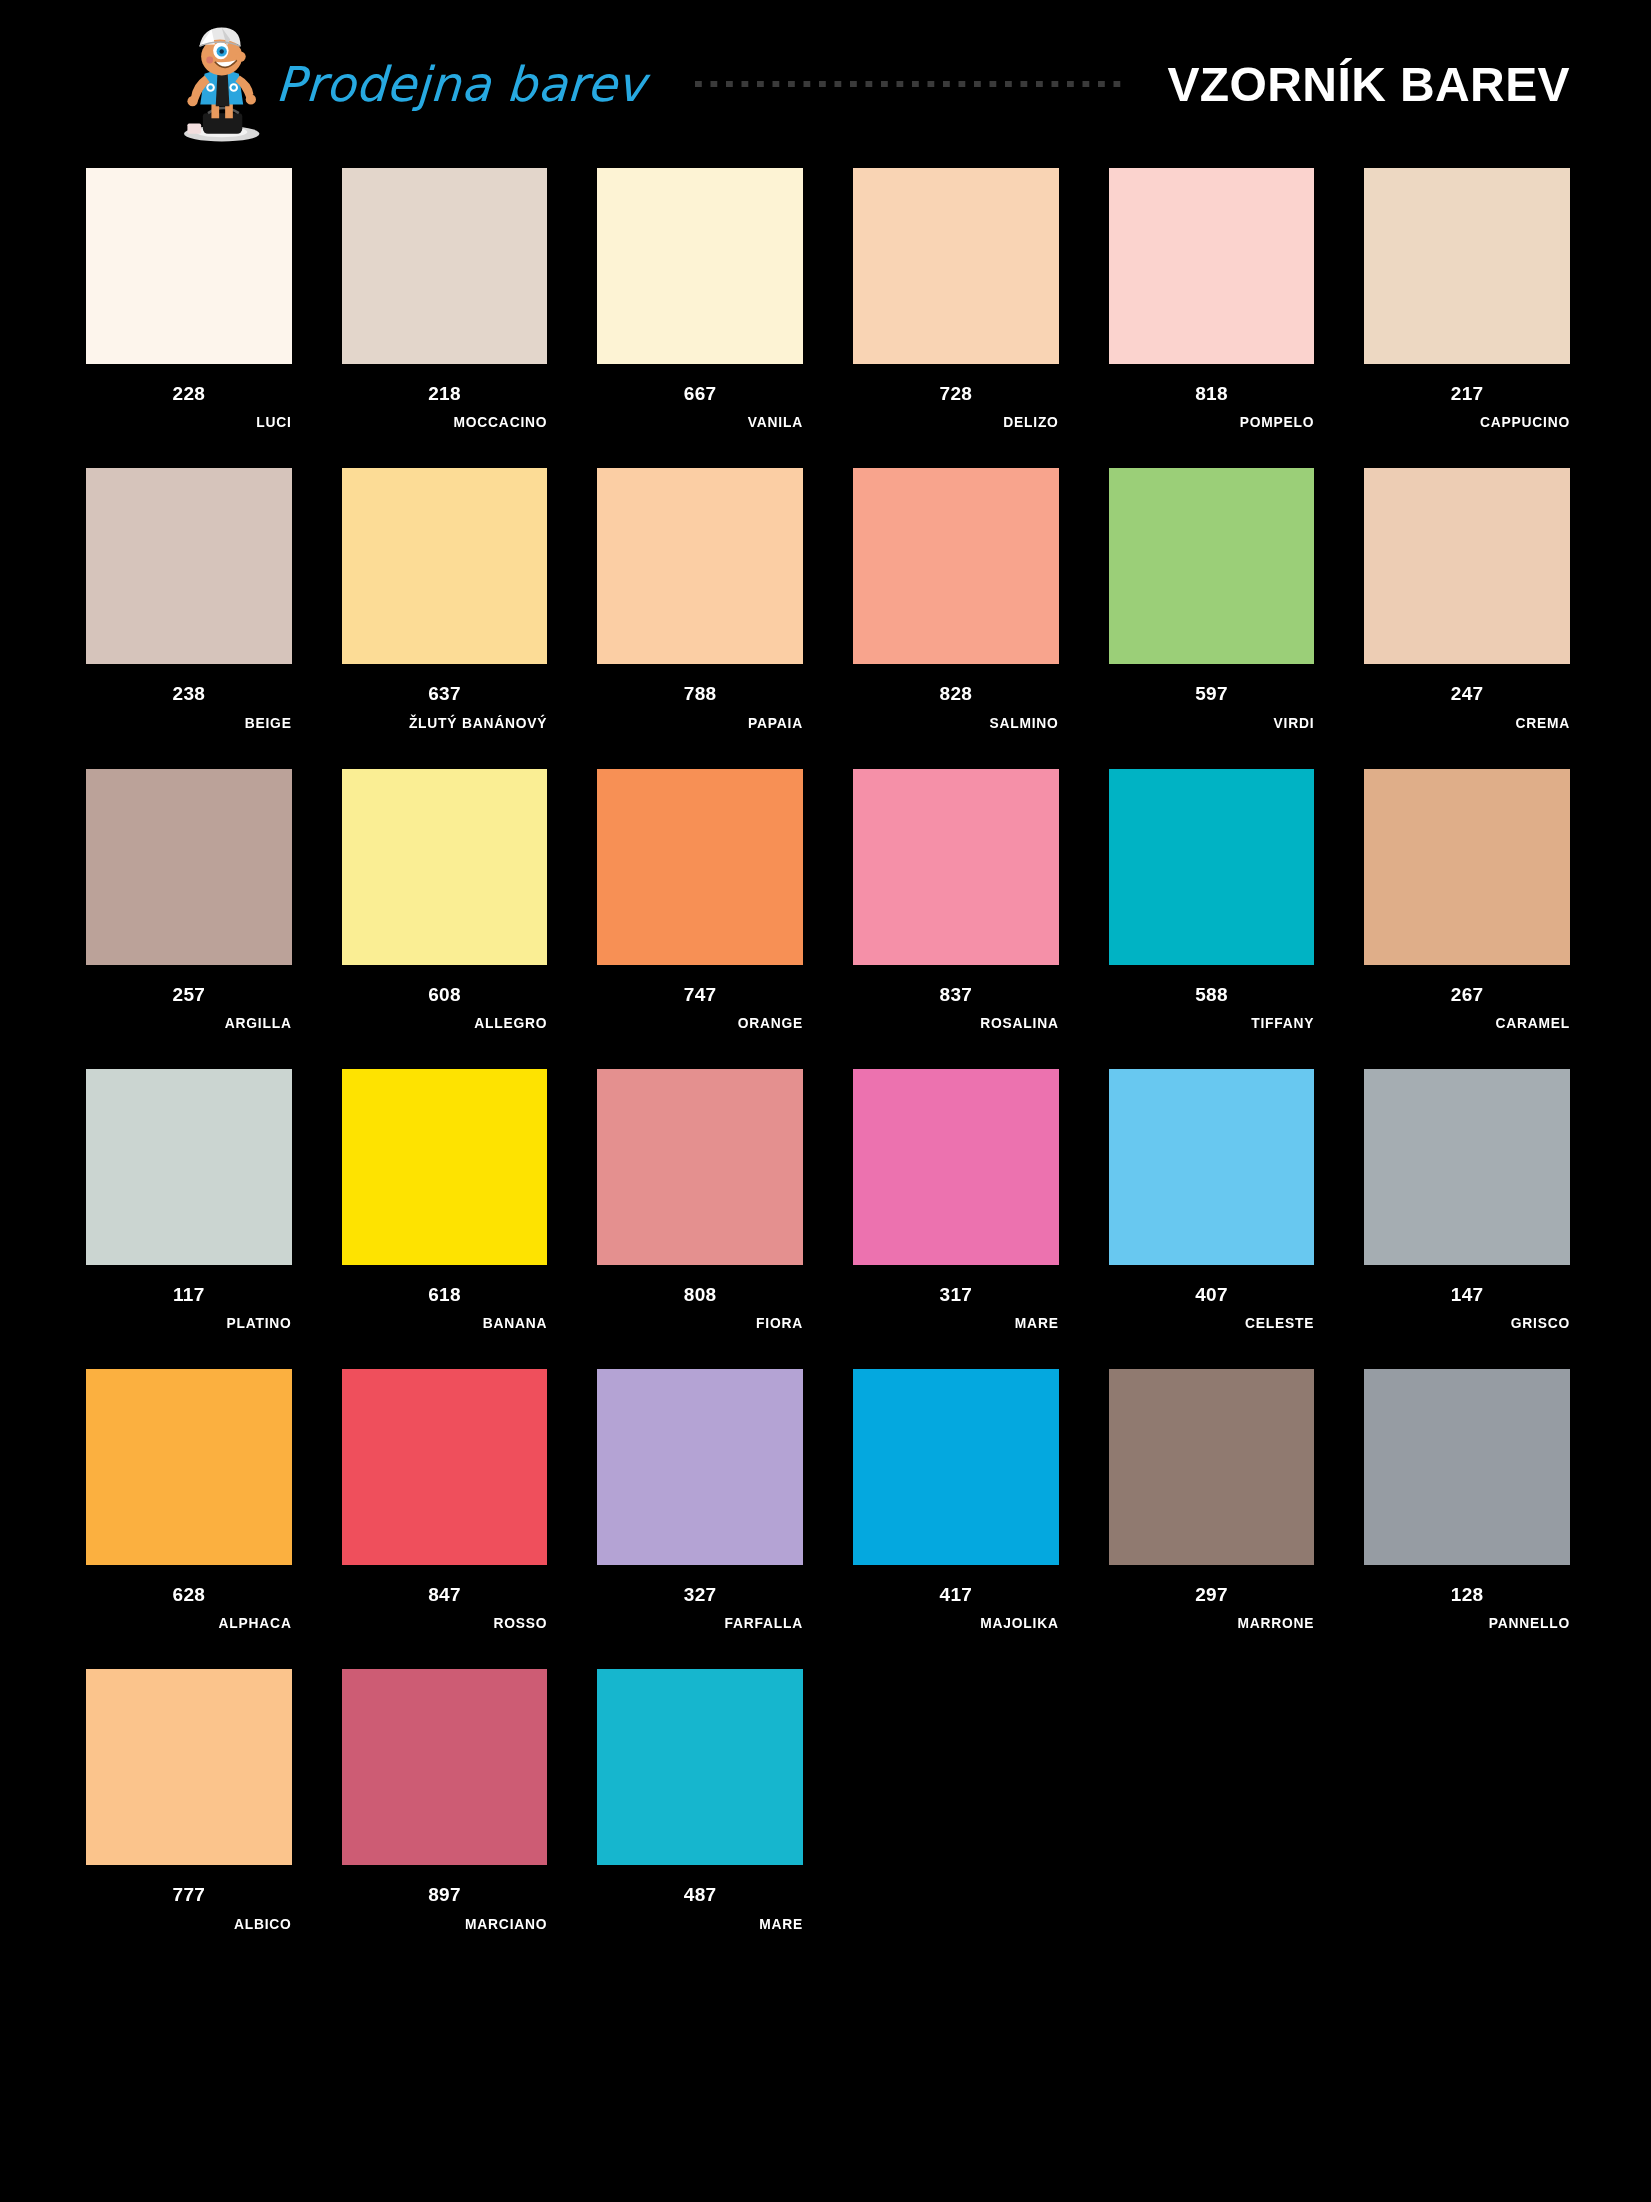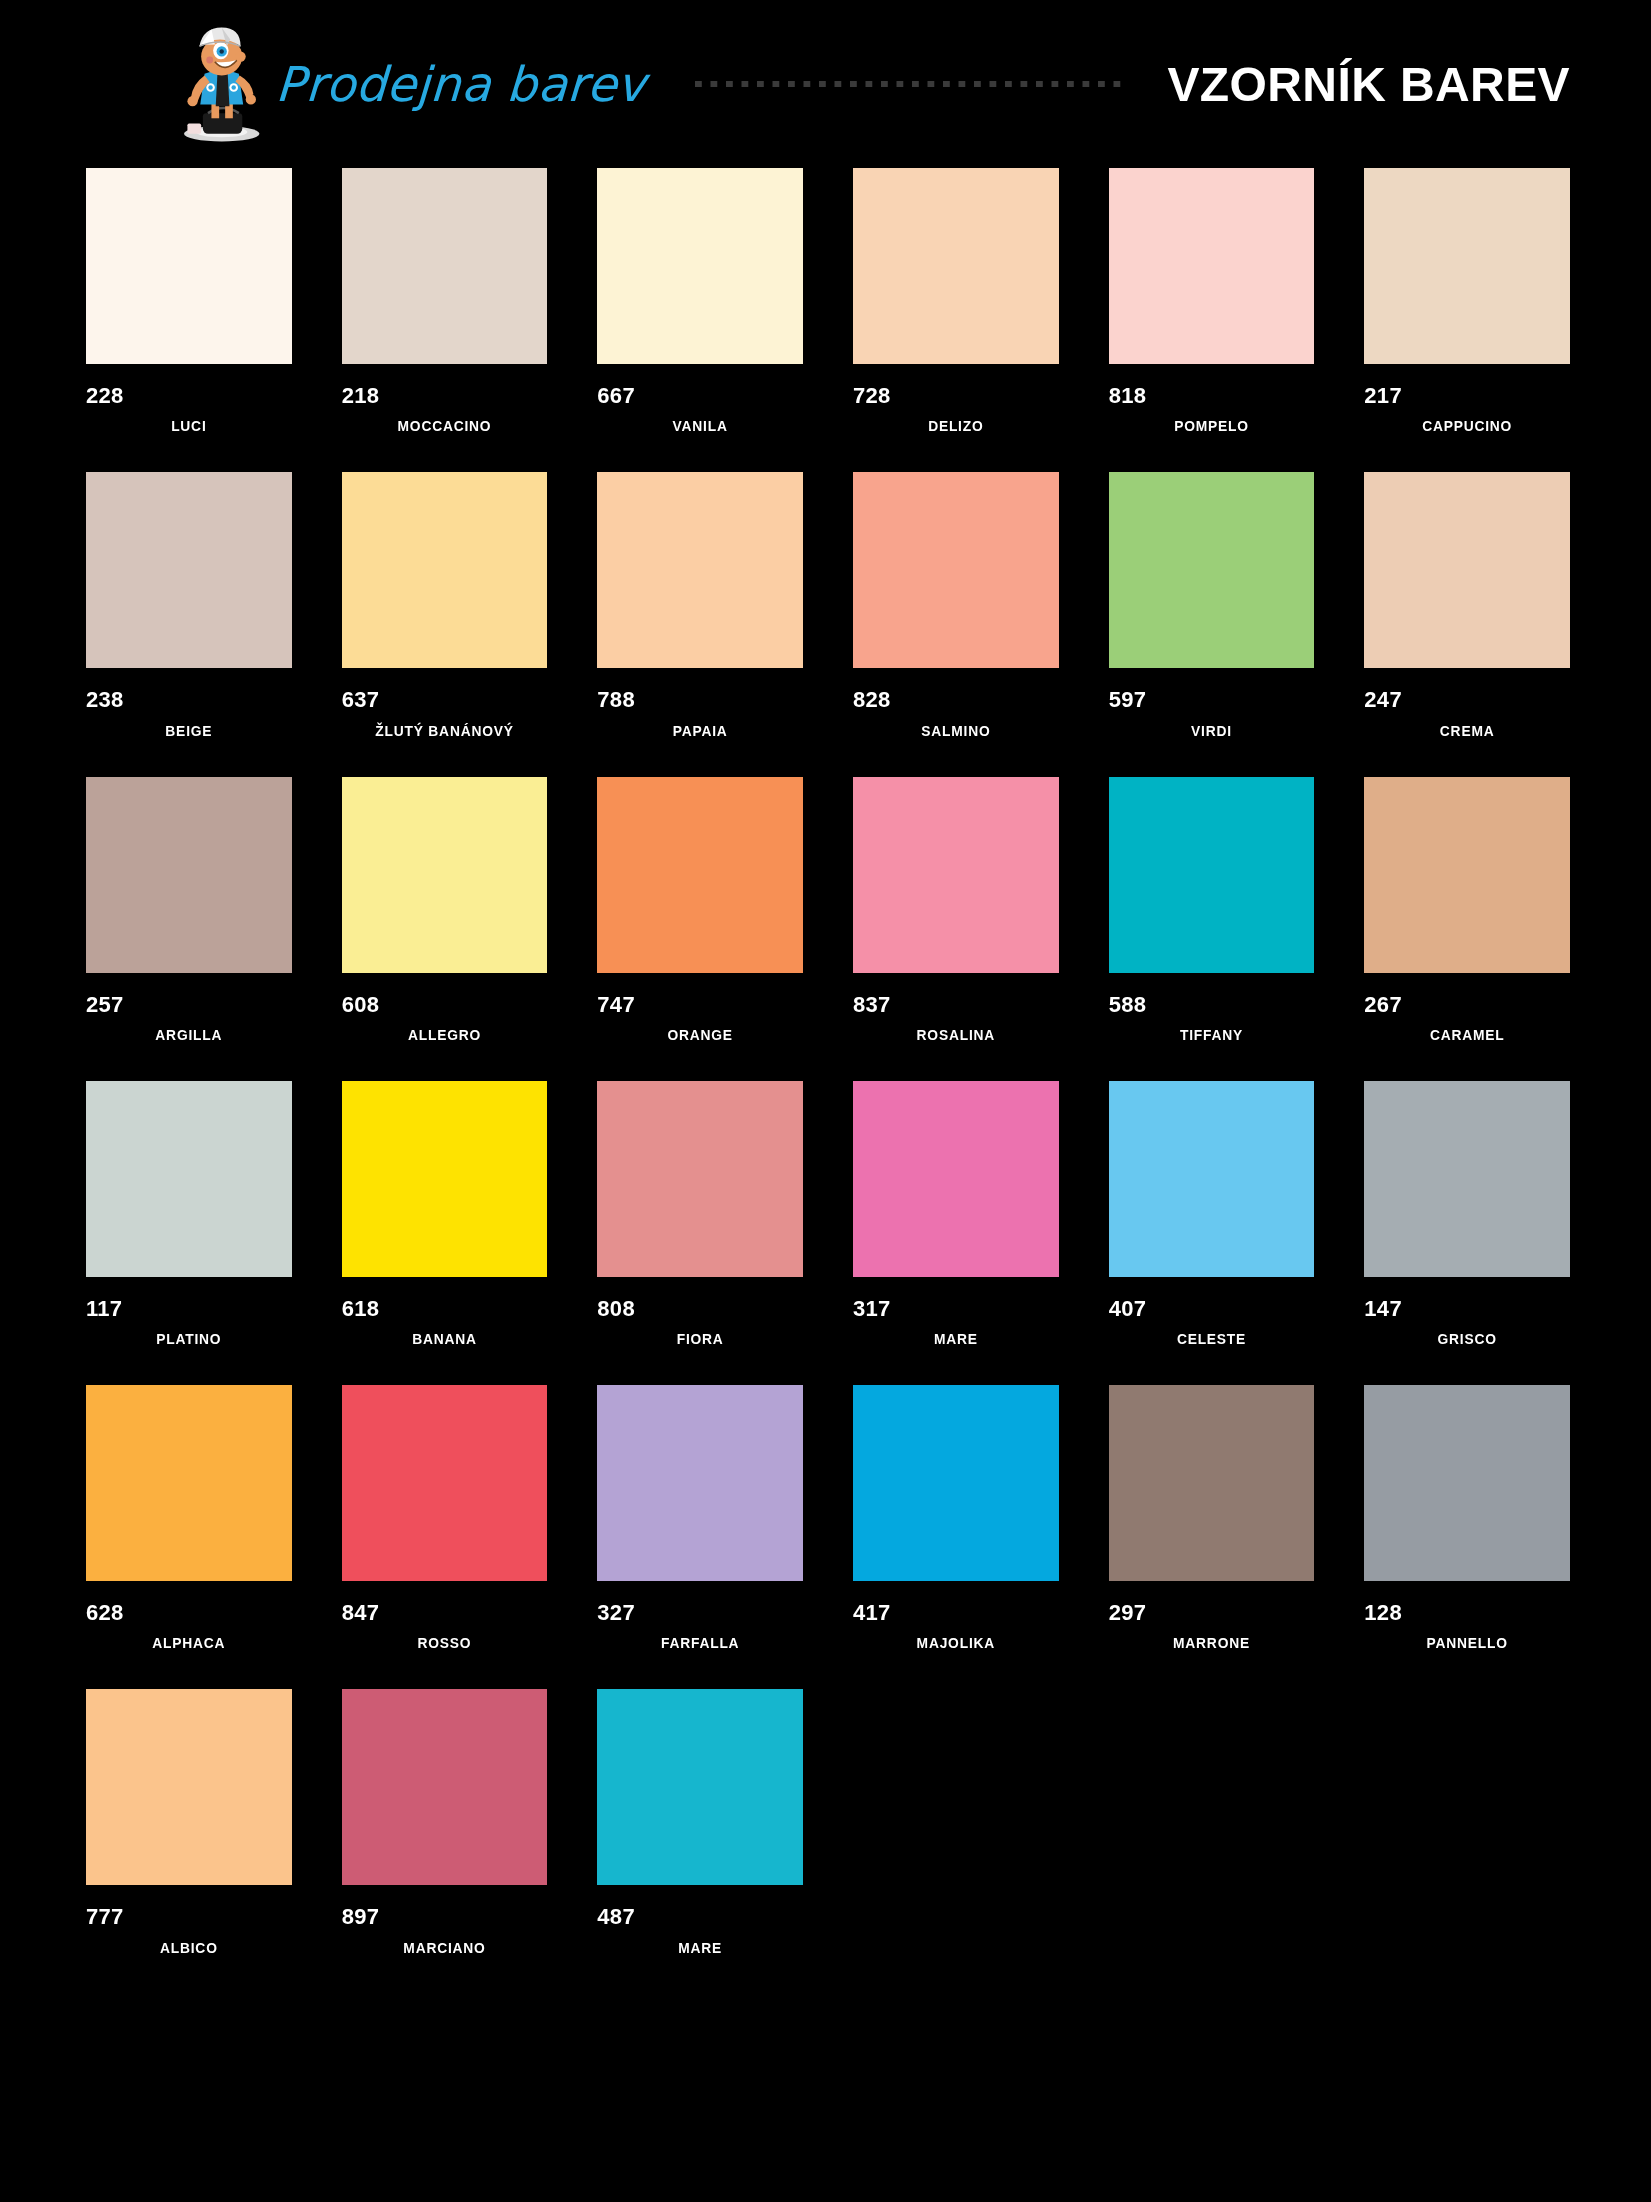"228" .code { font-size: 22px -> 19px; text-align: left -> center }
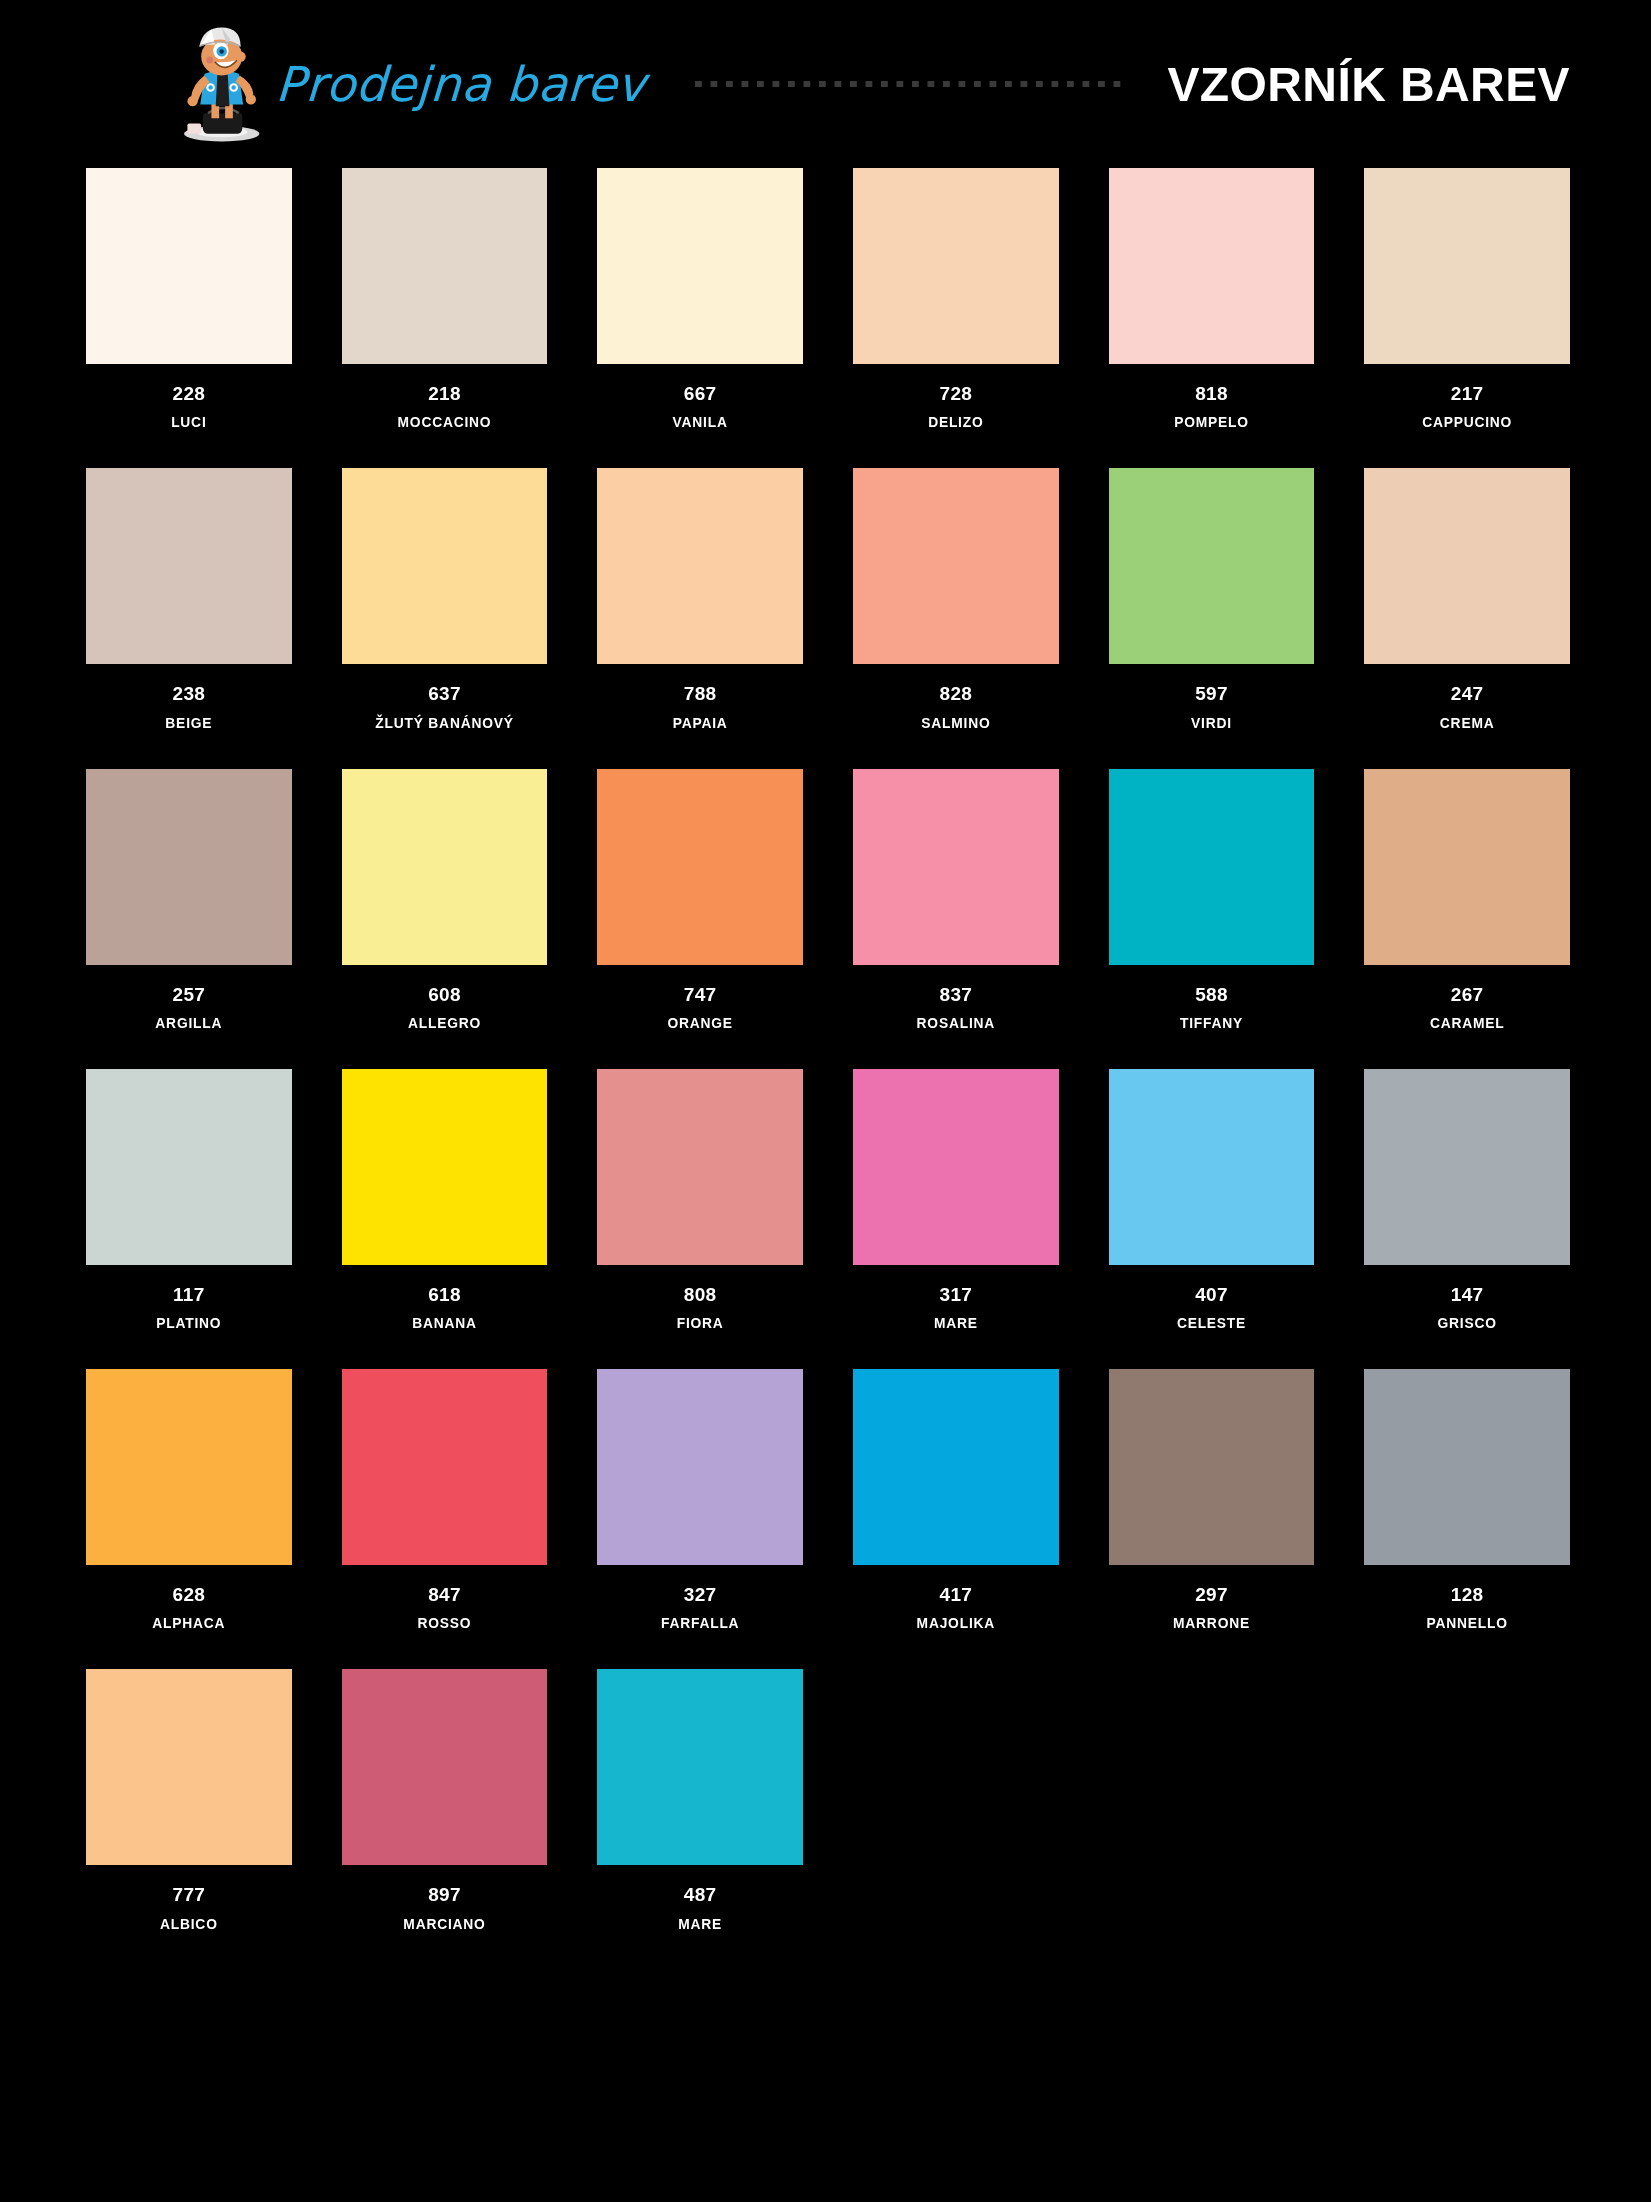"LUCI" .name { text-align: center -> right }
